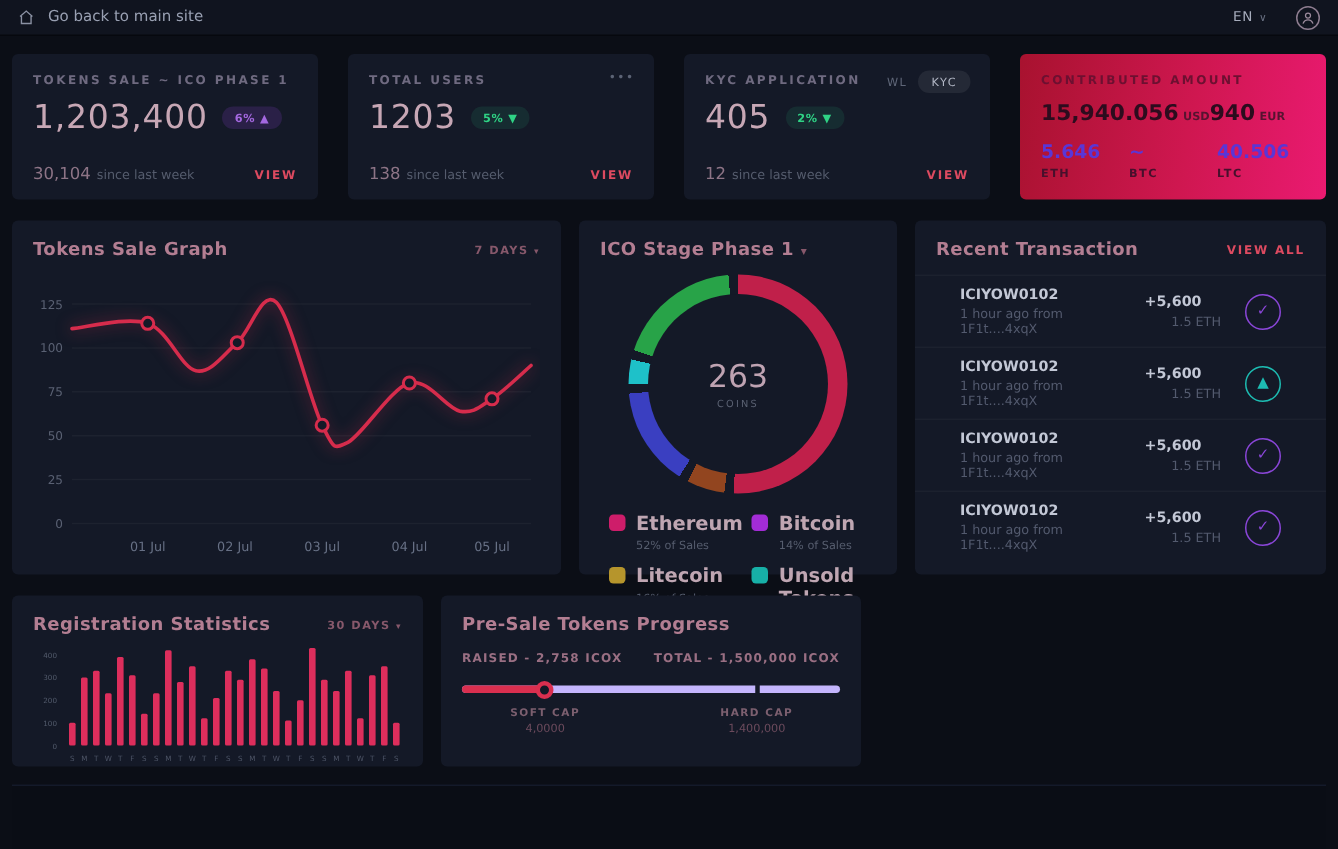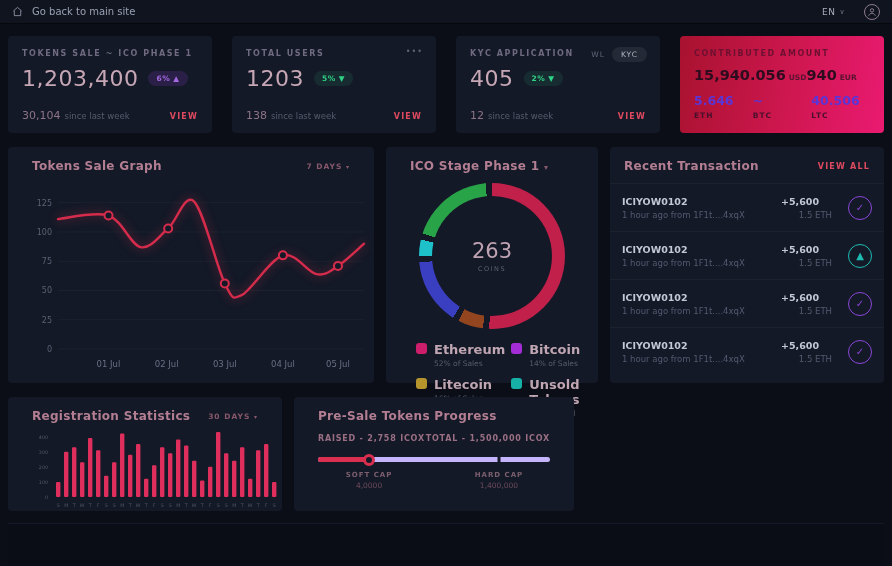"Tokens Sale Graph" .panel { padding: 12px 24px -> 12px 14px }
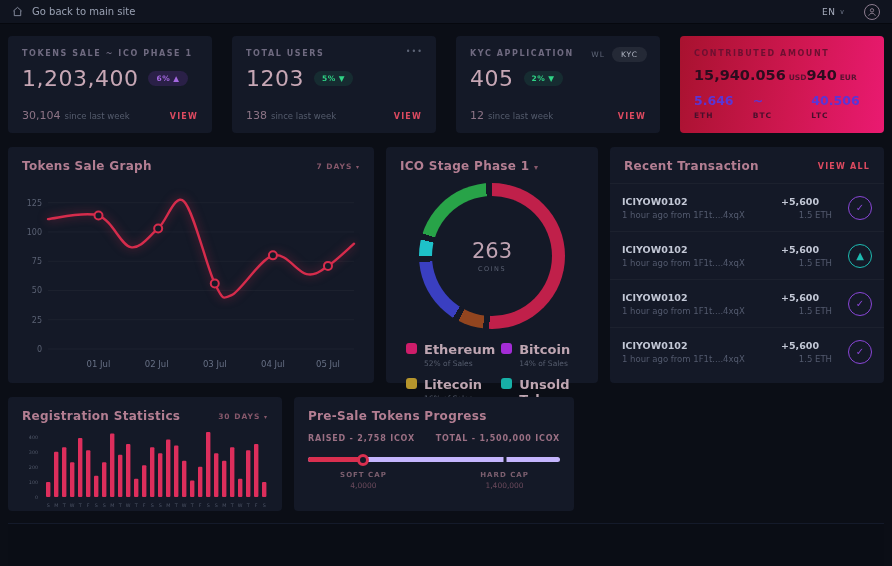"ICIYOW0102" .tx-row { padding: 8px 12px -> 8px 30px }
